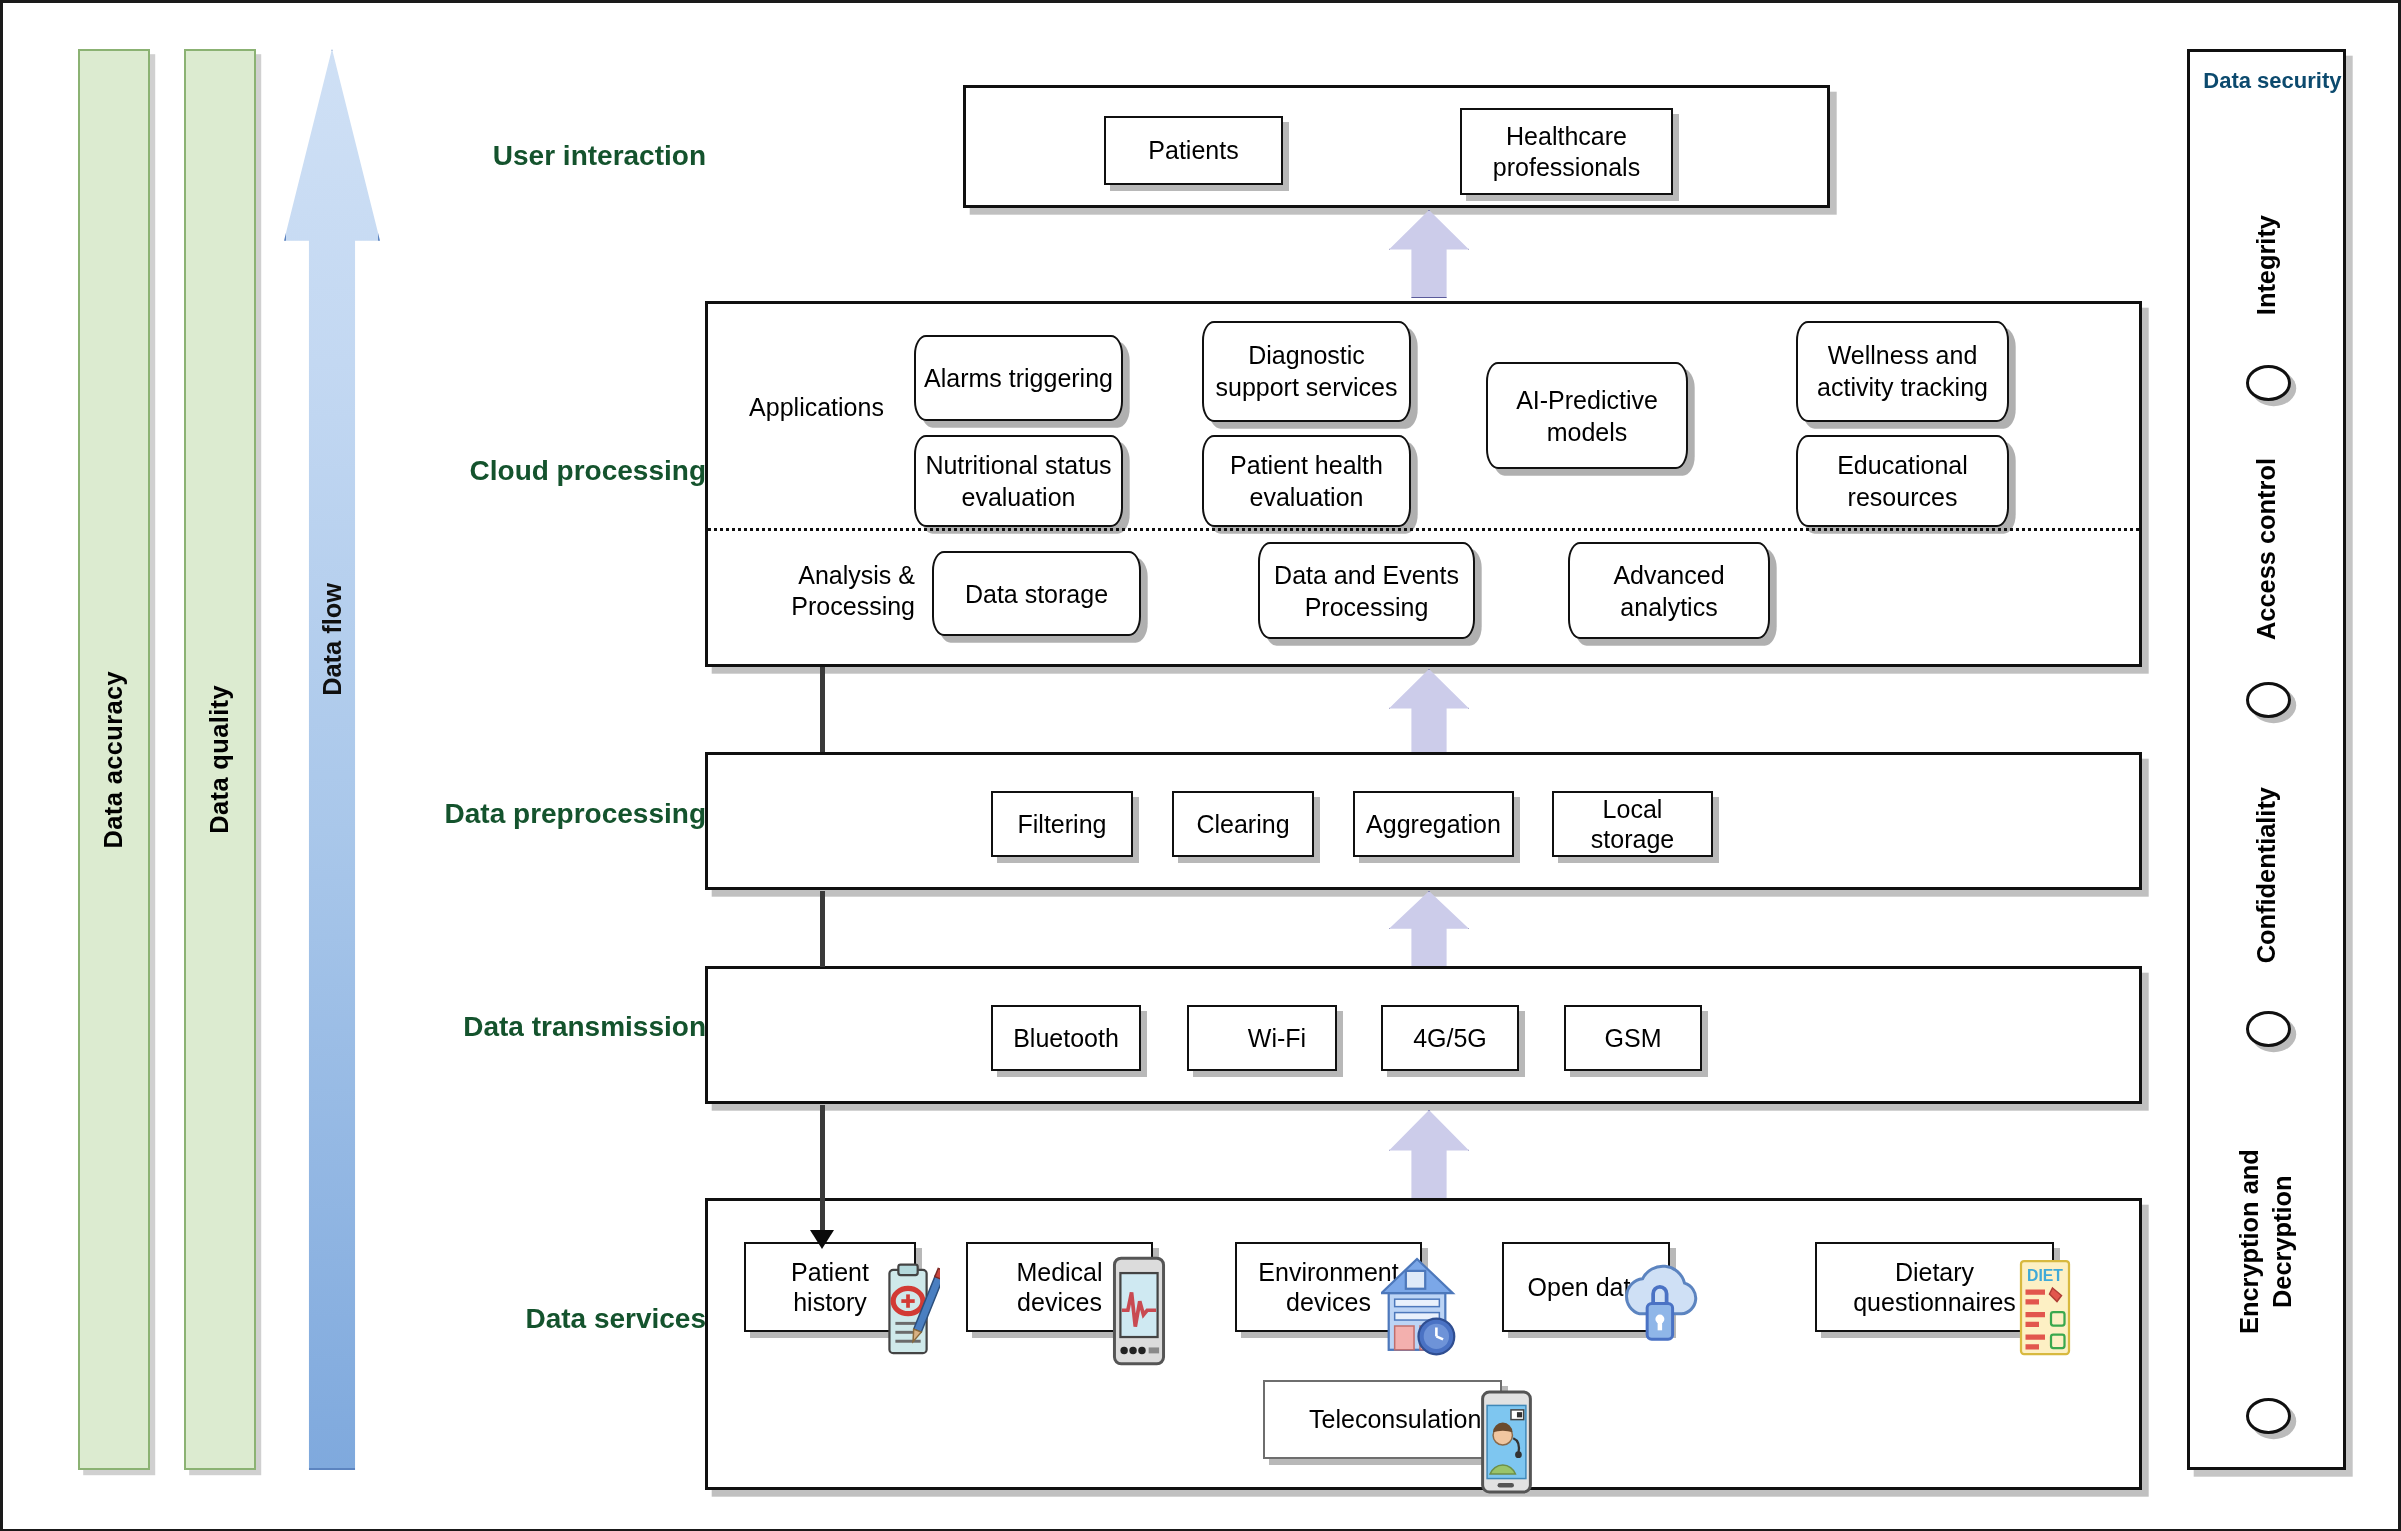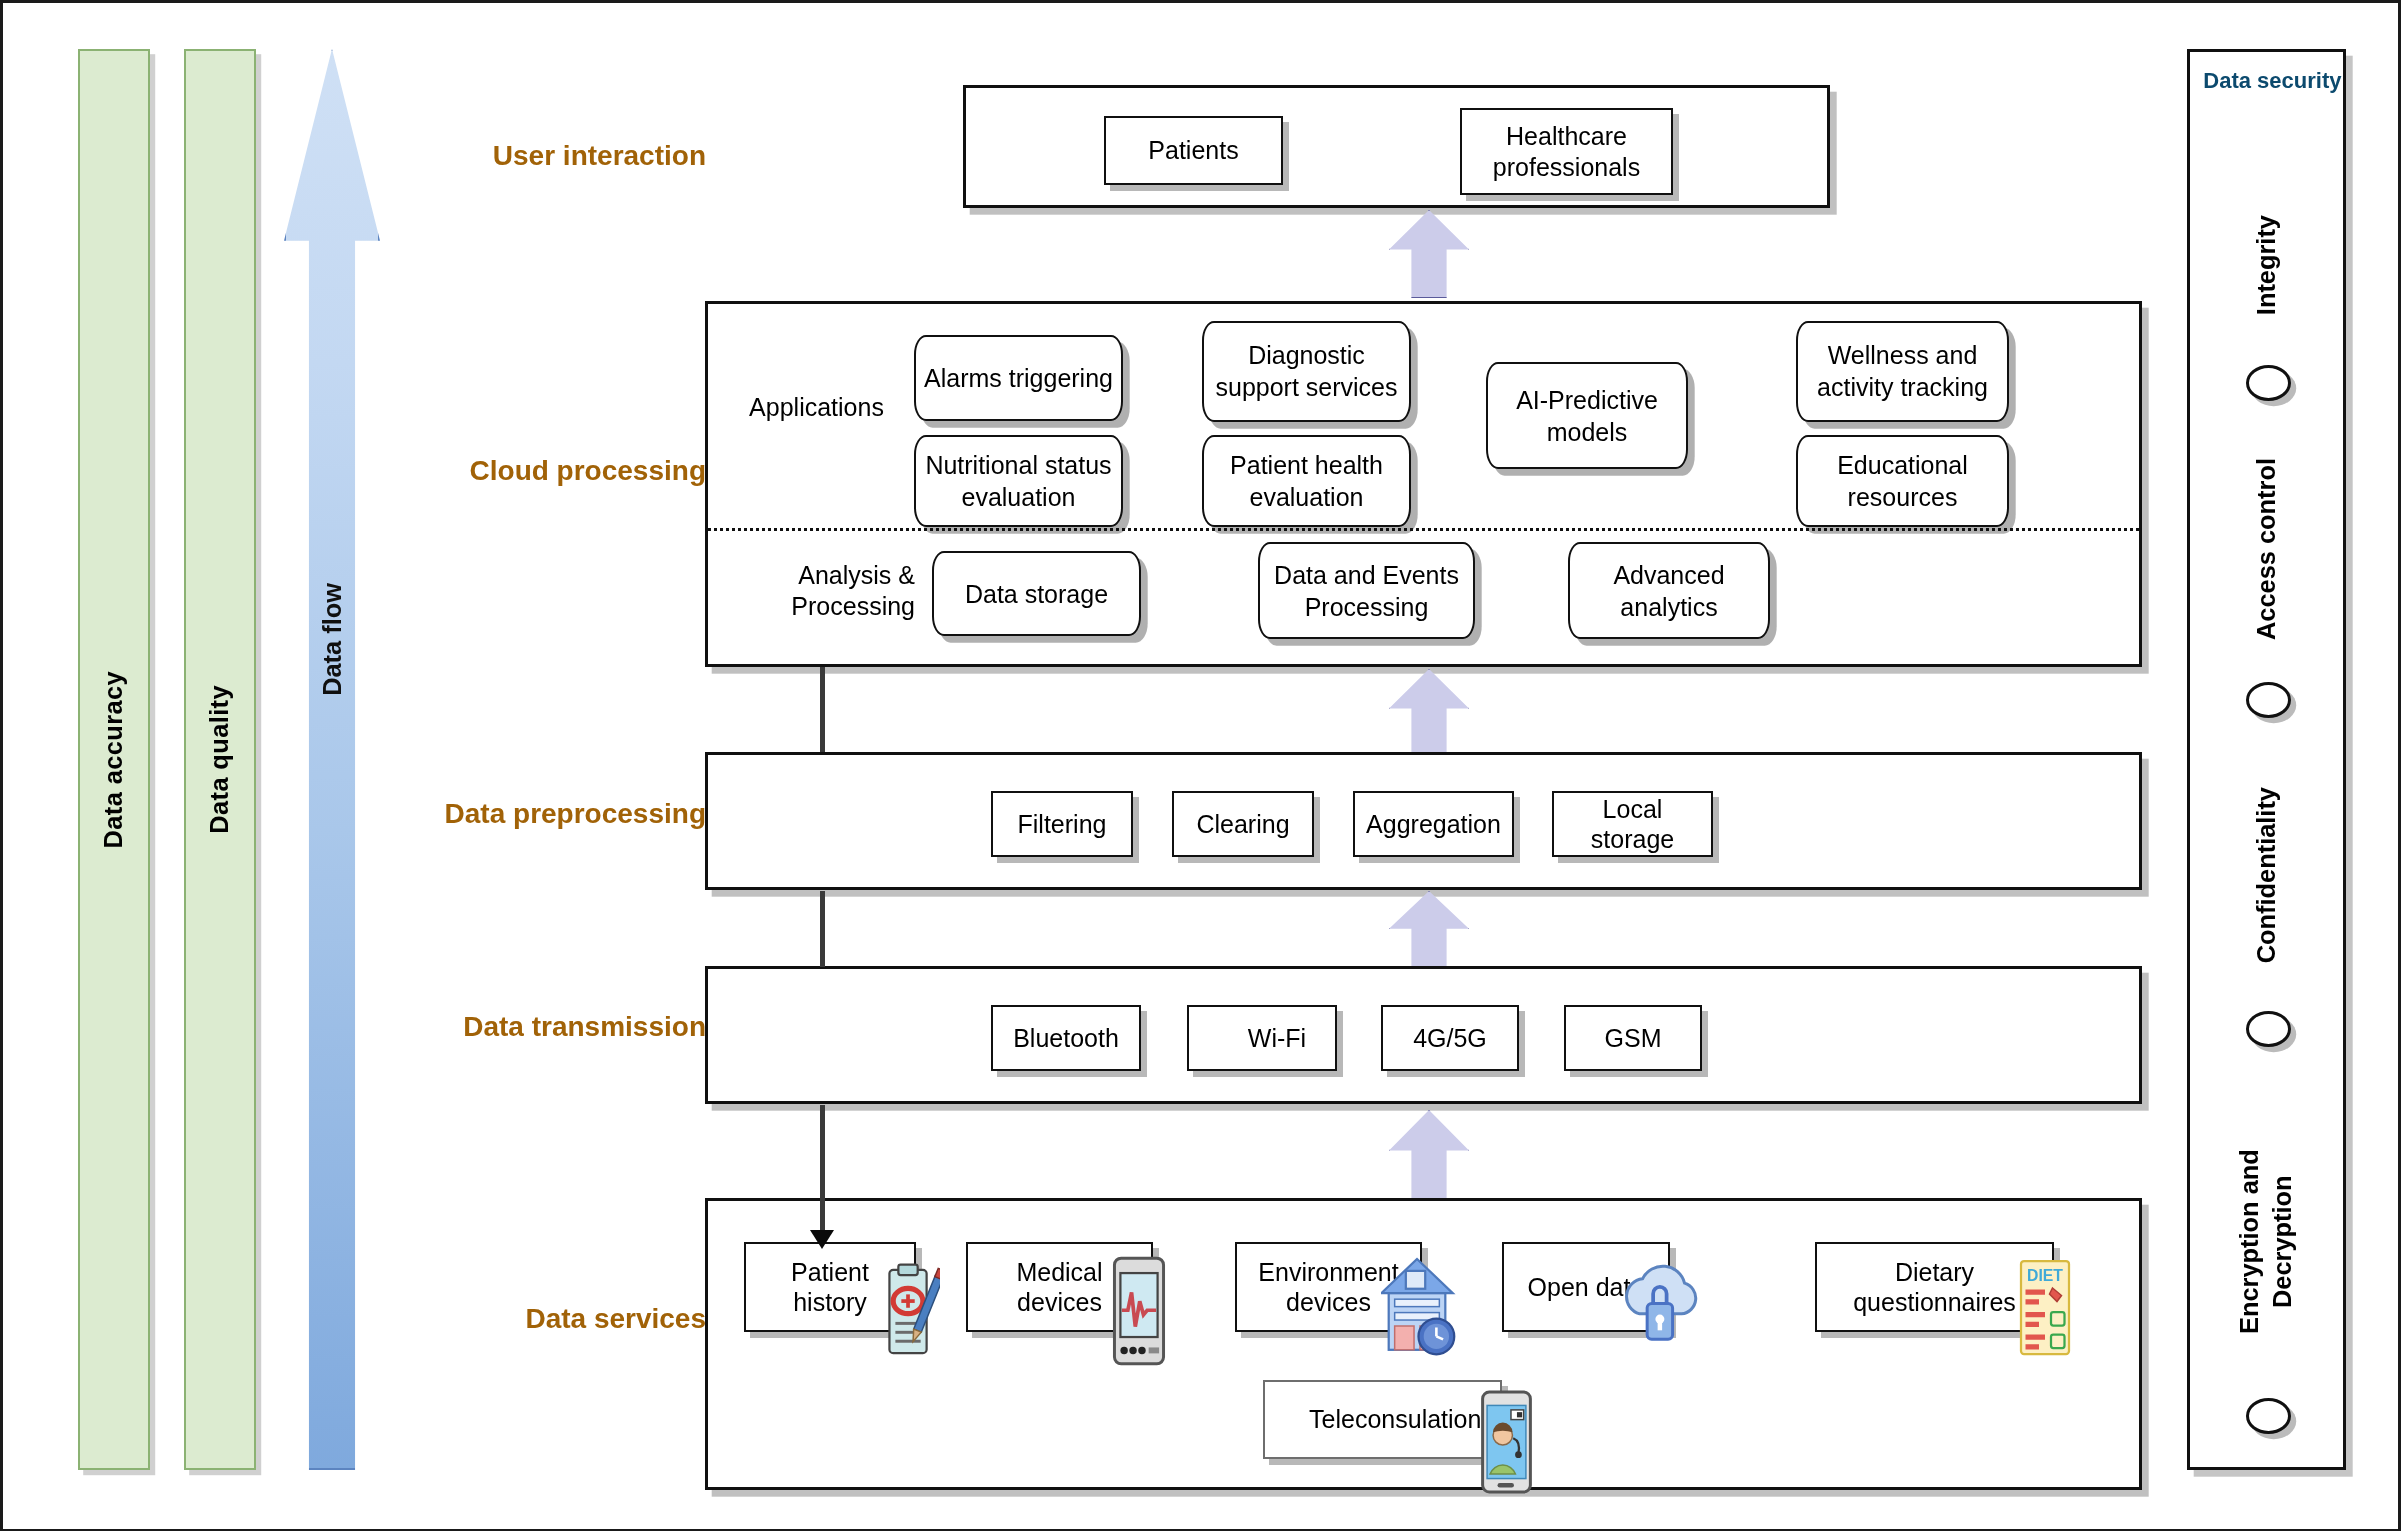"User interaction" .layerlbl { color: #a16207 -> #14532d }
